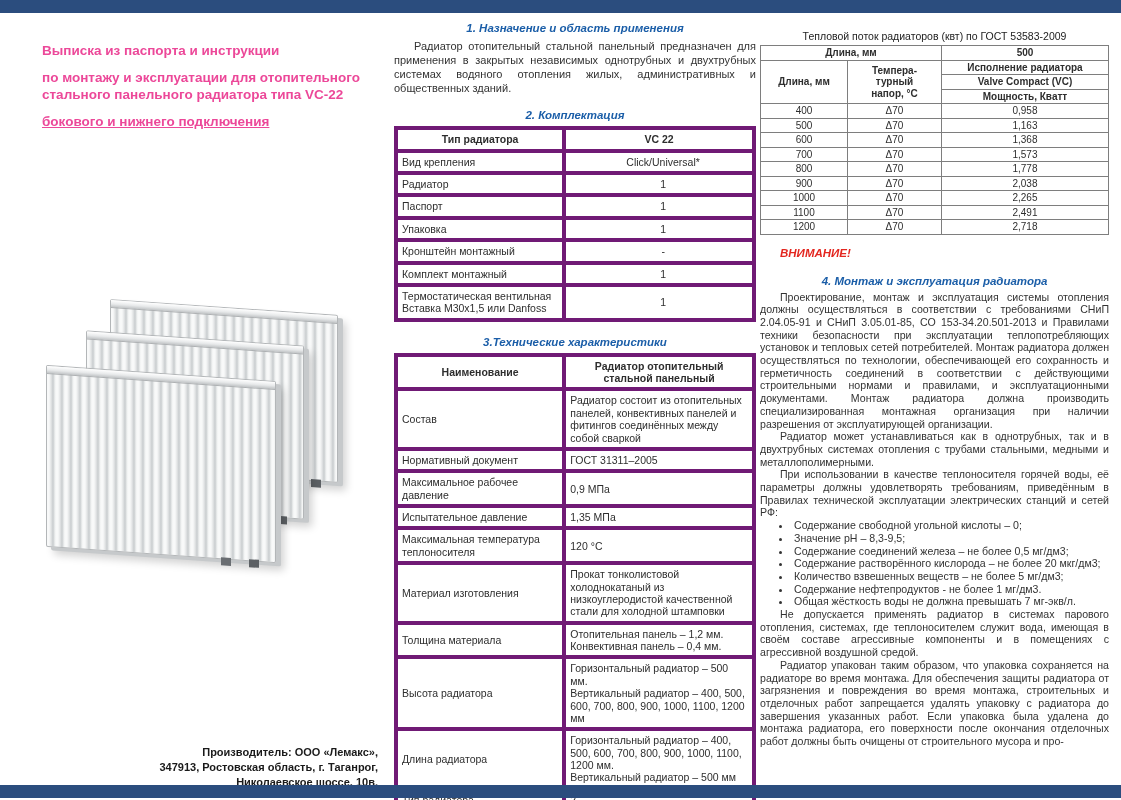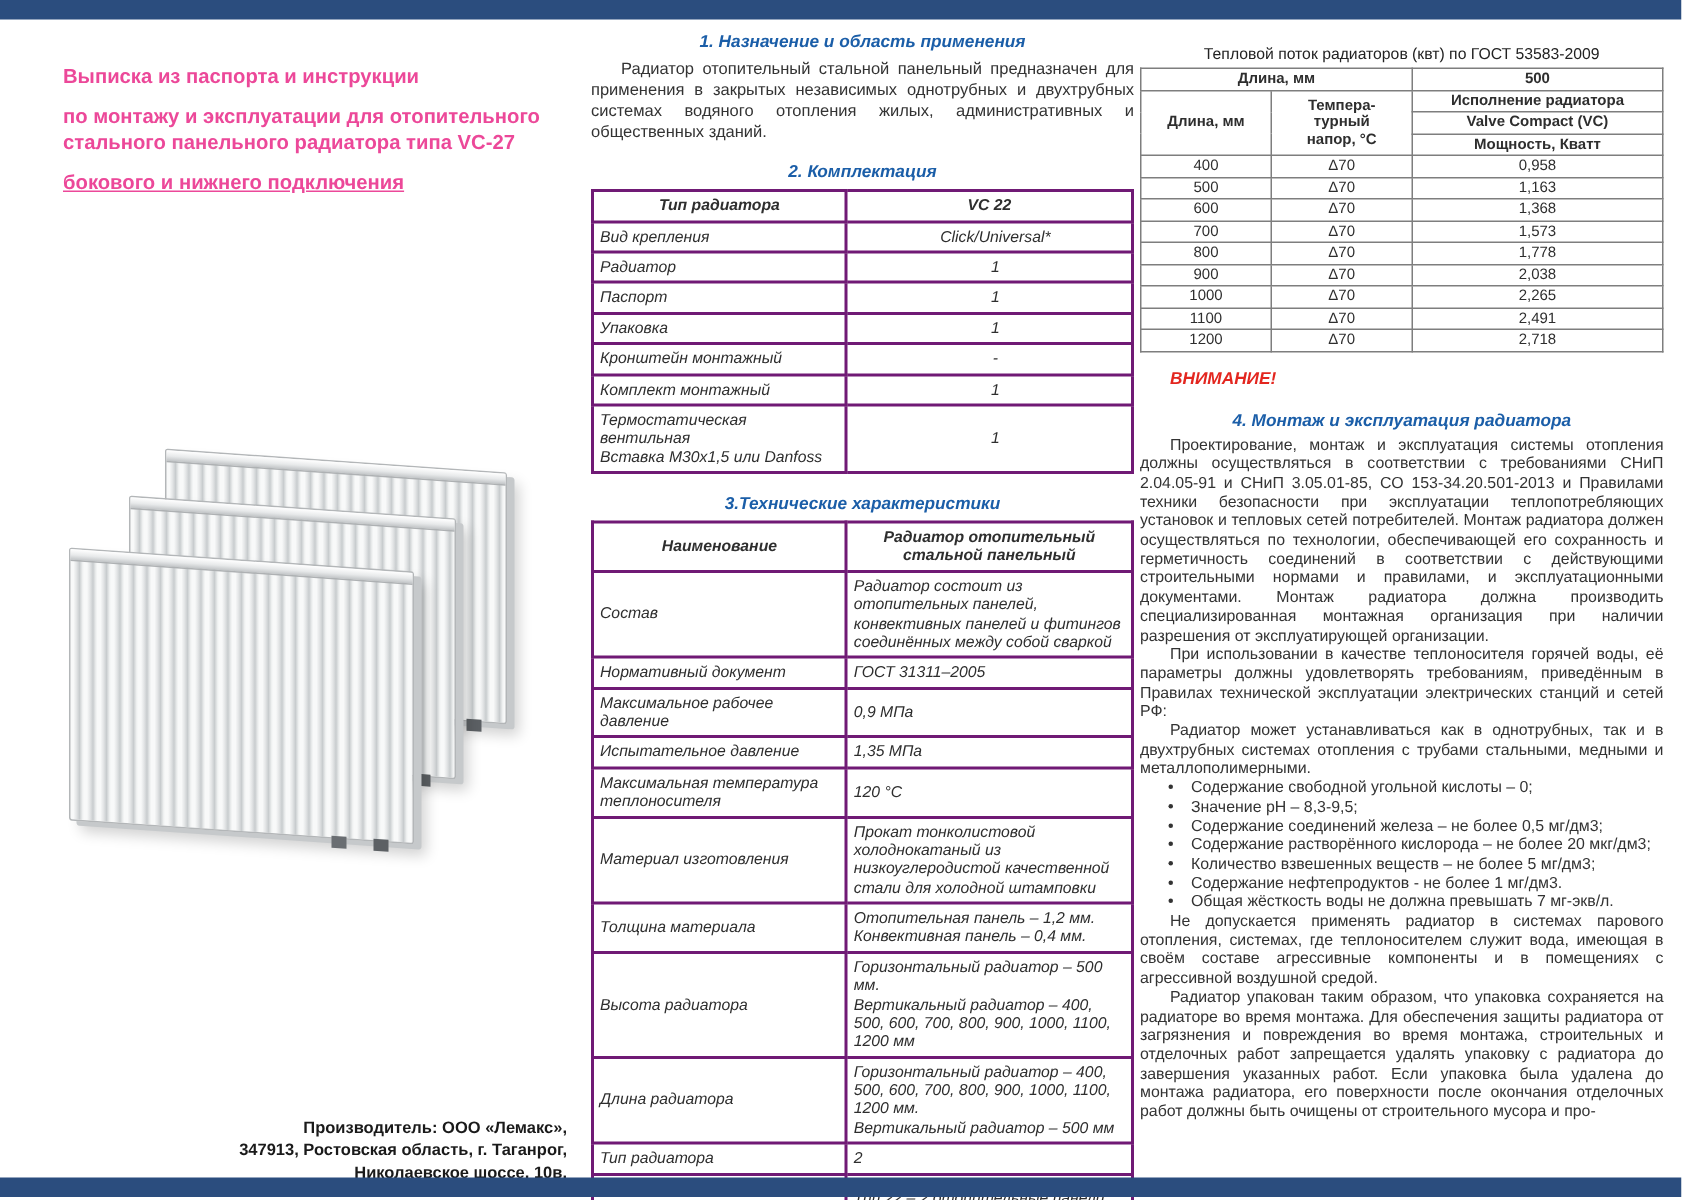"по монтажу и эксплуатации для" p { text: VC-27 -> VC-22 }
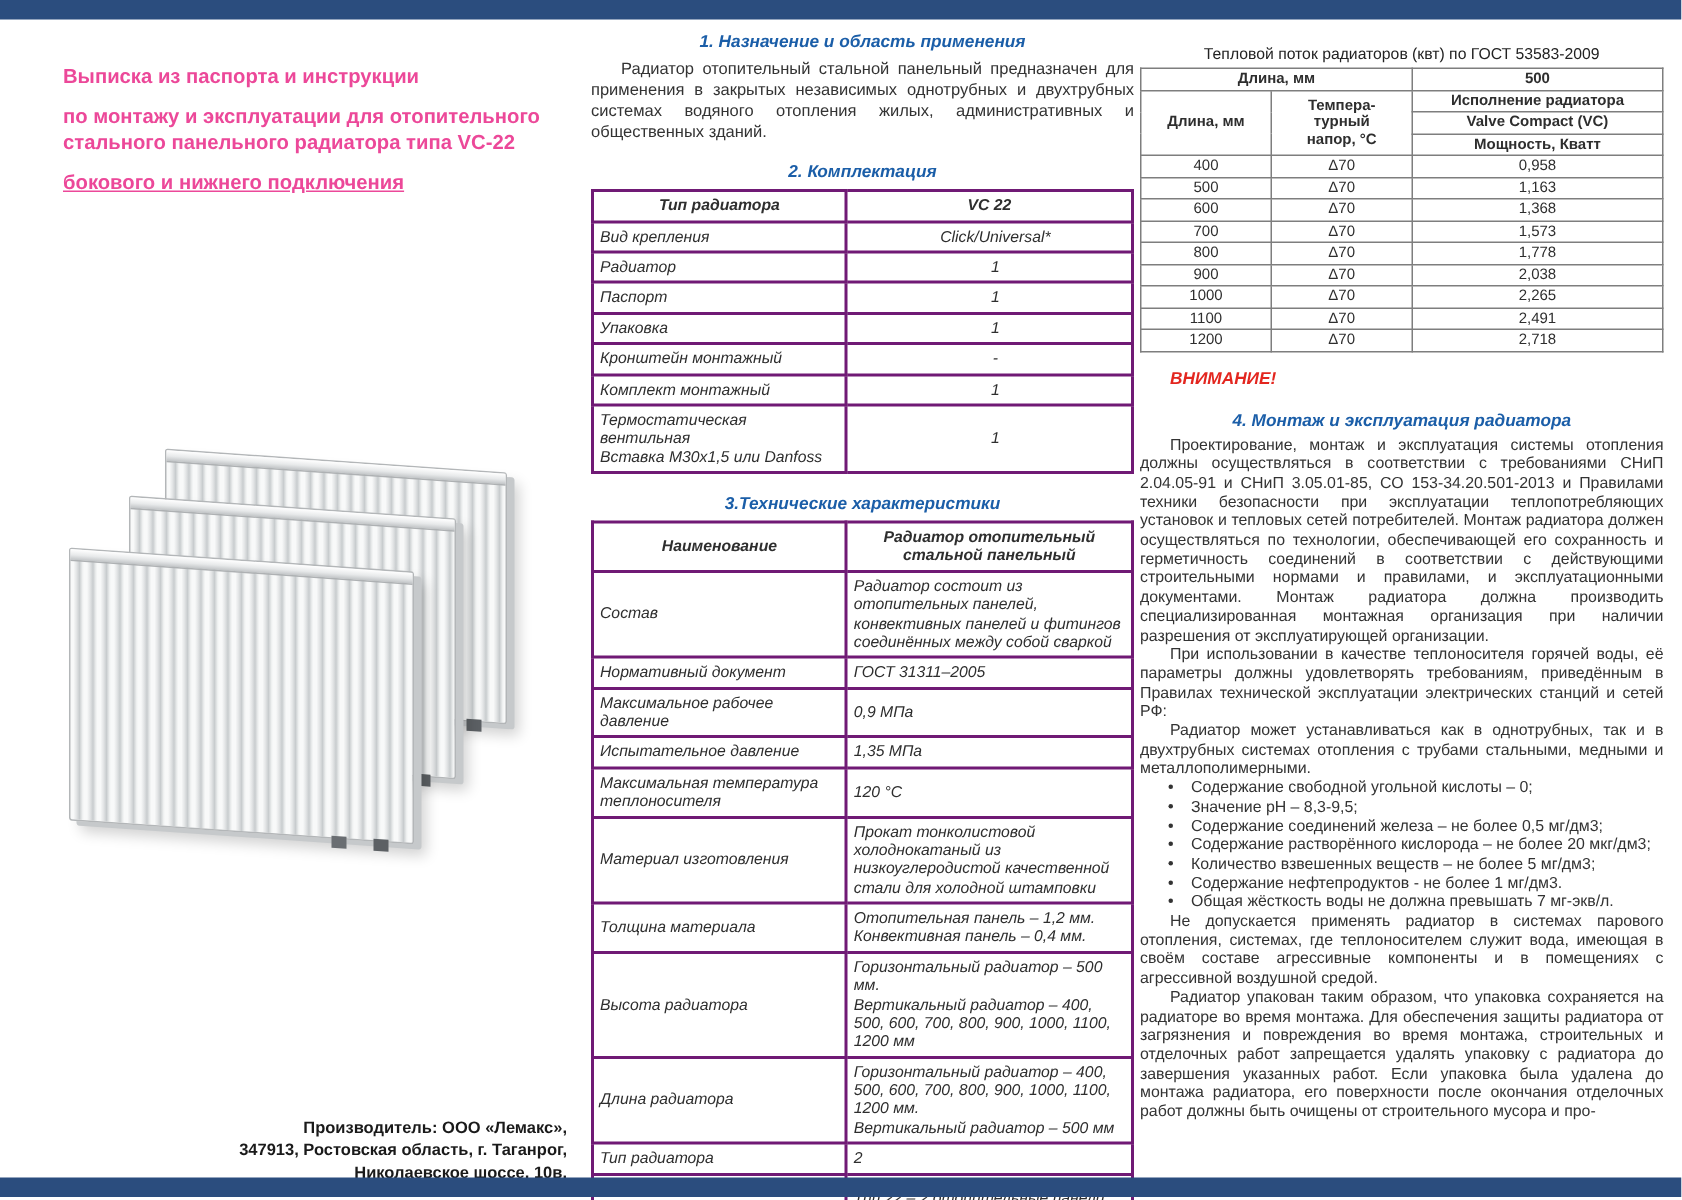"Тип радиатора" table.doc-table th,table.doc-table td { border: 2px solid #701a75 -> 4px solid #701a75; font-style: italic -> none }
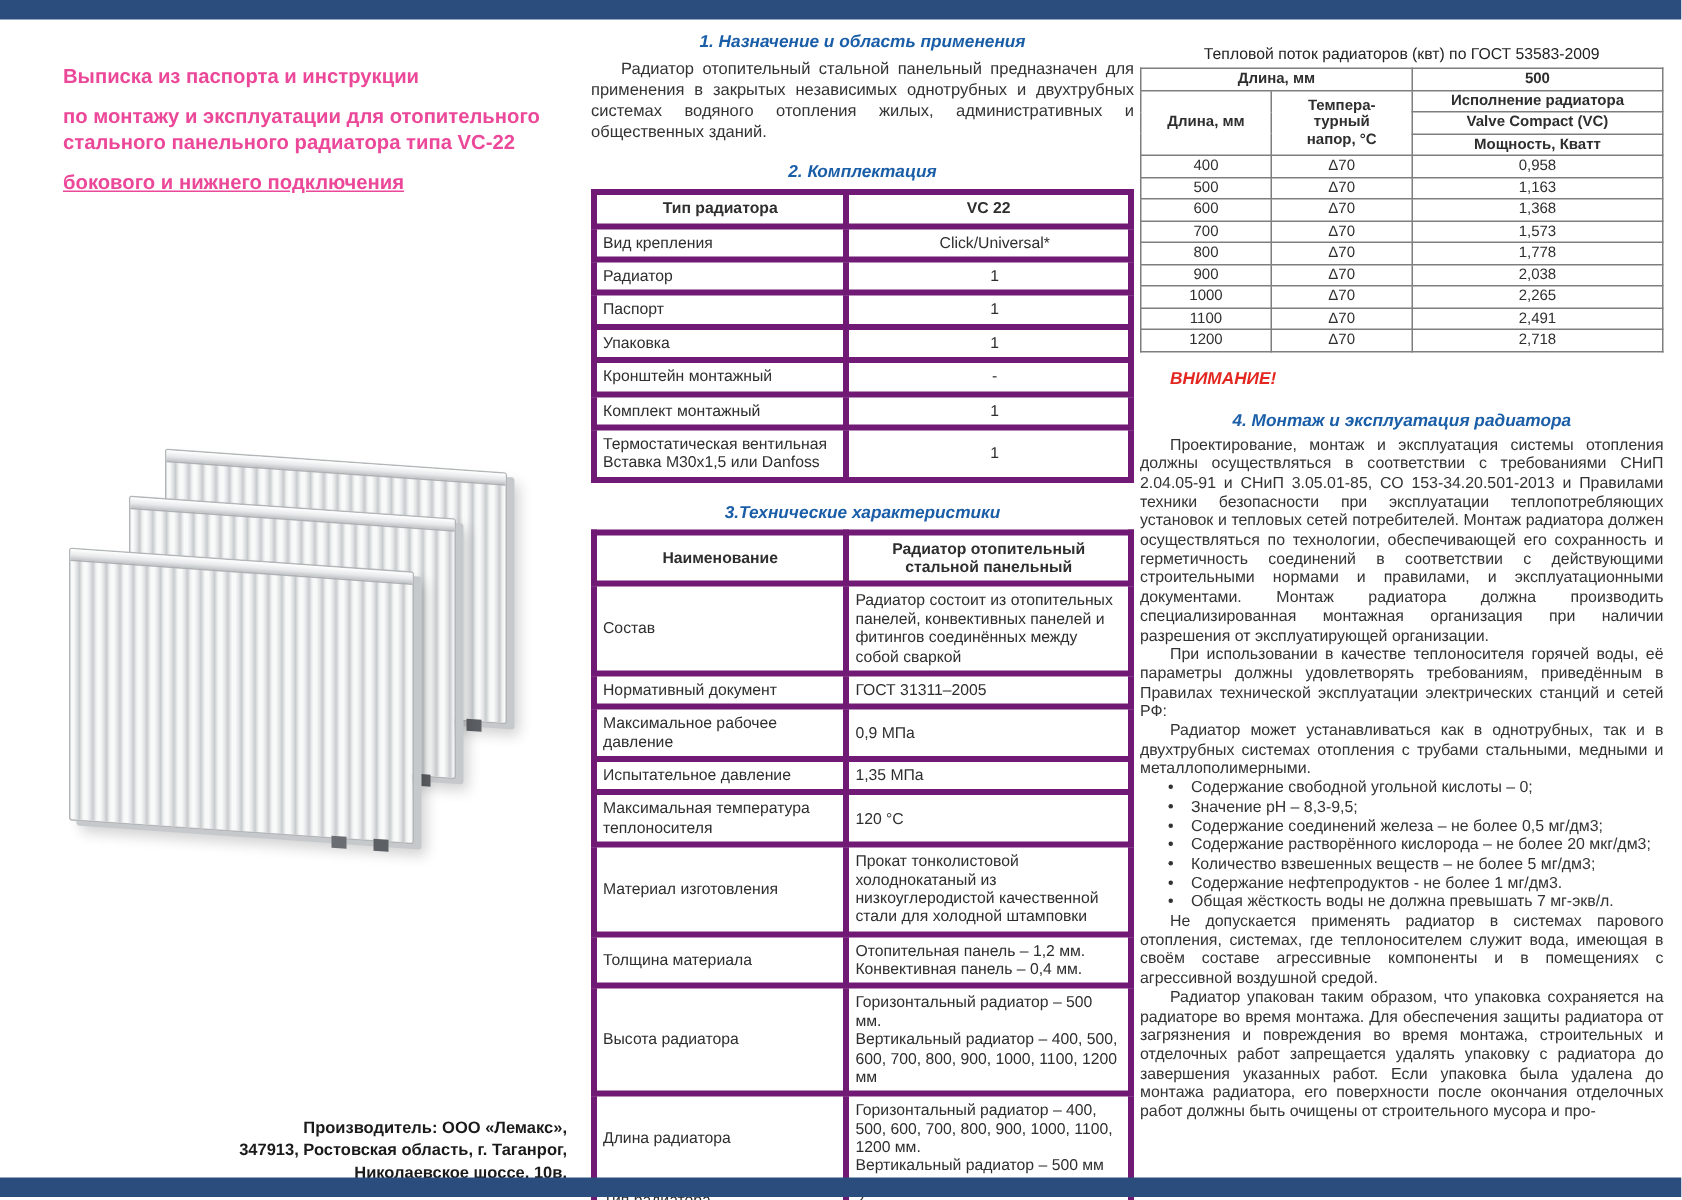"При использовании в качестве" p.jp { order: before "Радиатор может устанавливаться как в" -> after "Радиатор может устанавливаться как в" }
